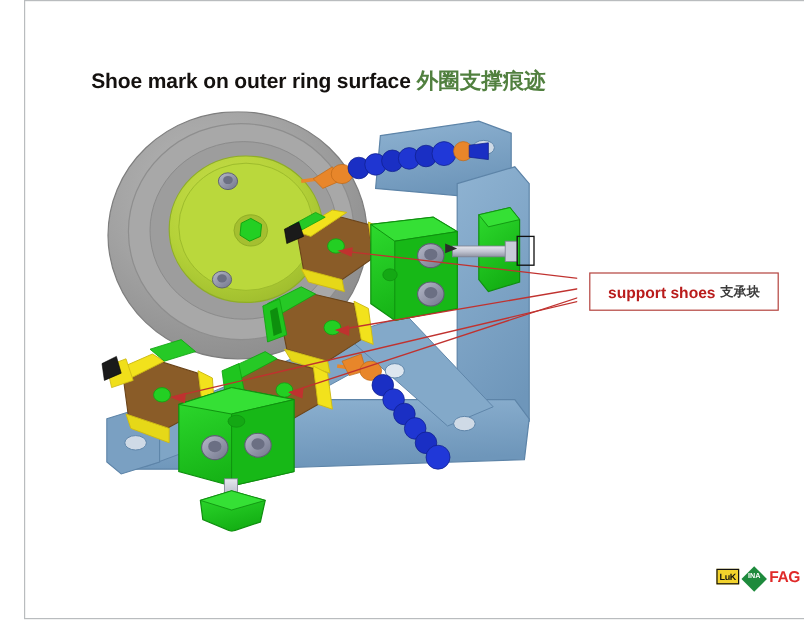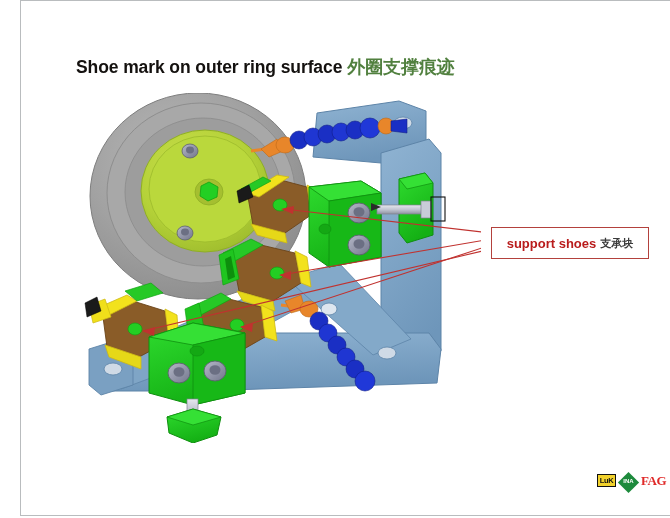"FAG" .logo-fag { font-family: Liberation Serif, serif -> Liberation Sans, sans-serif }
